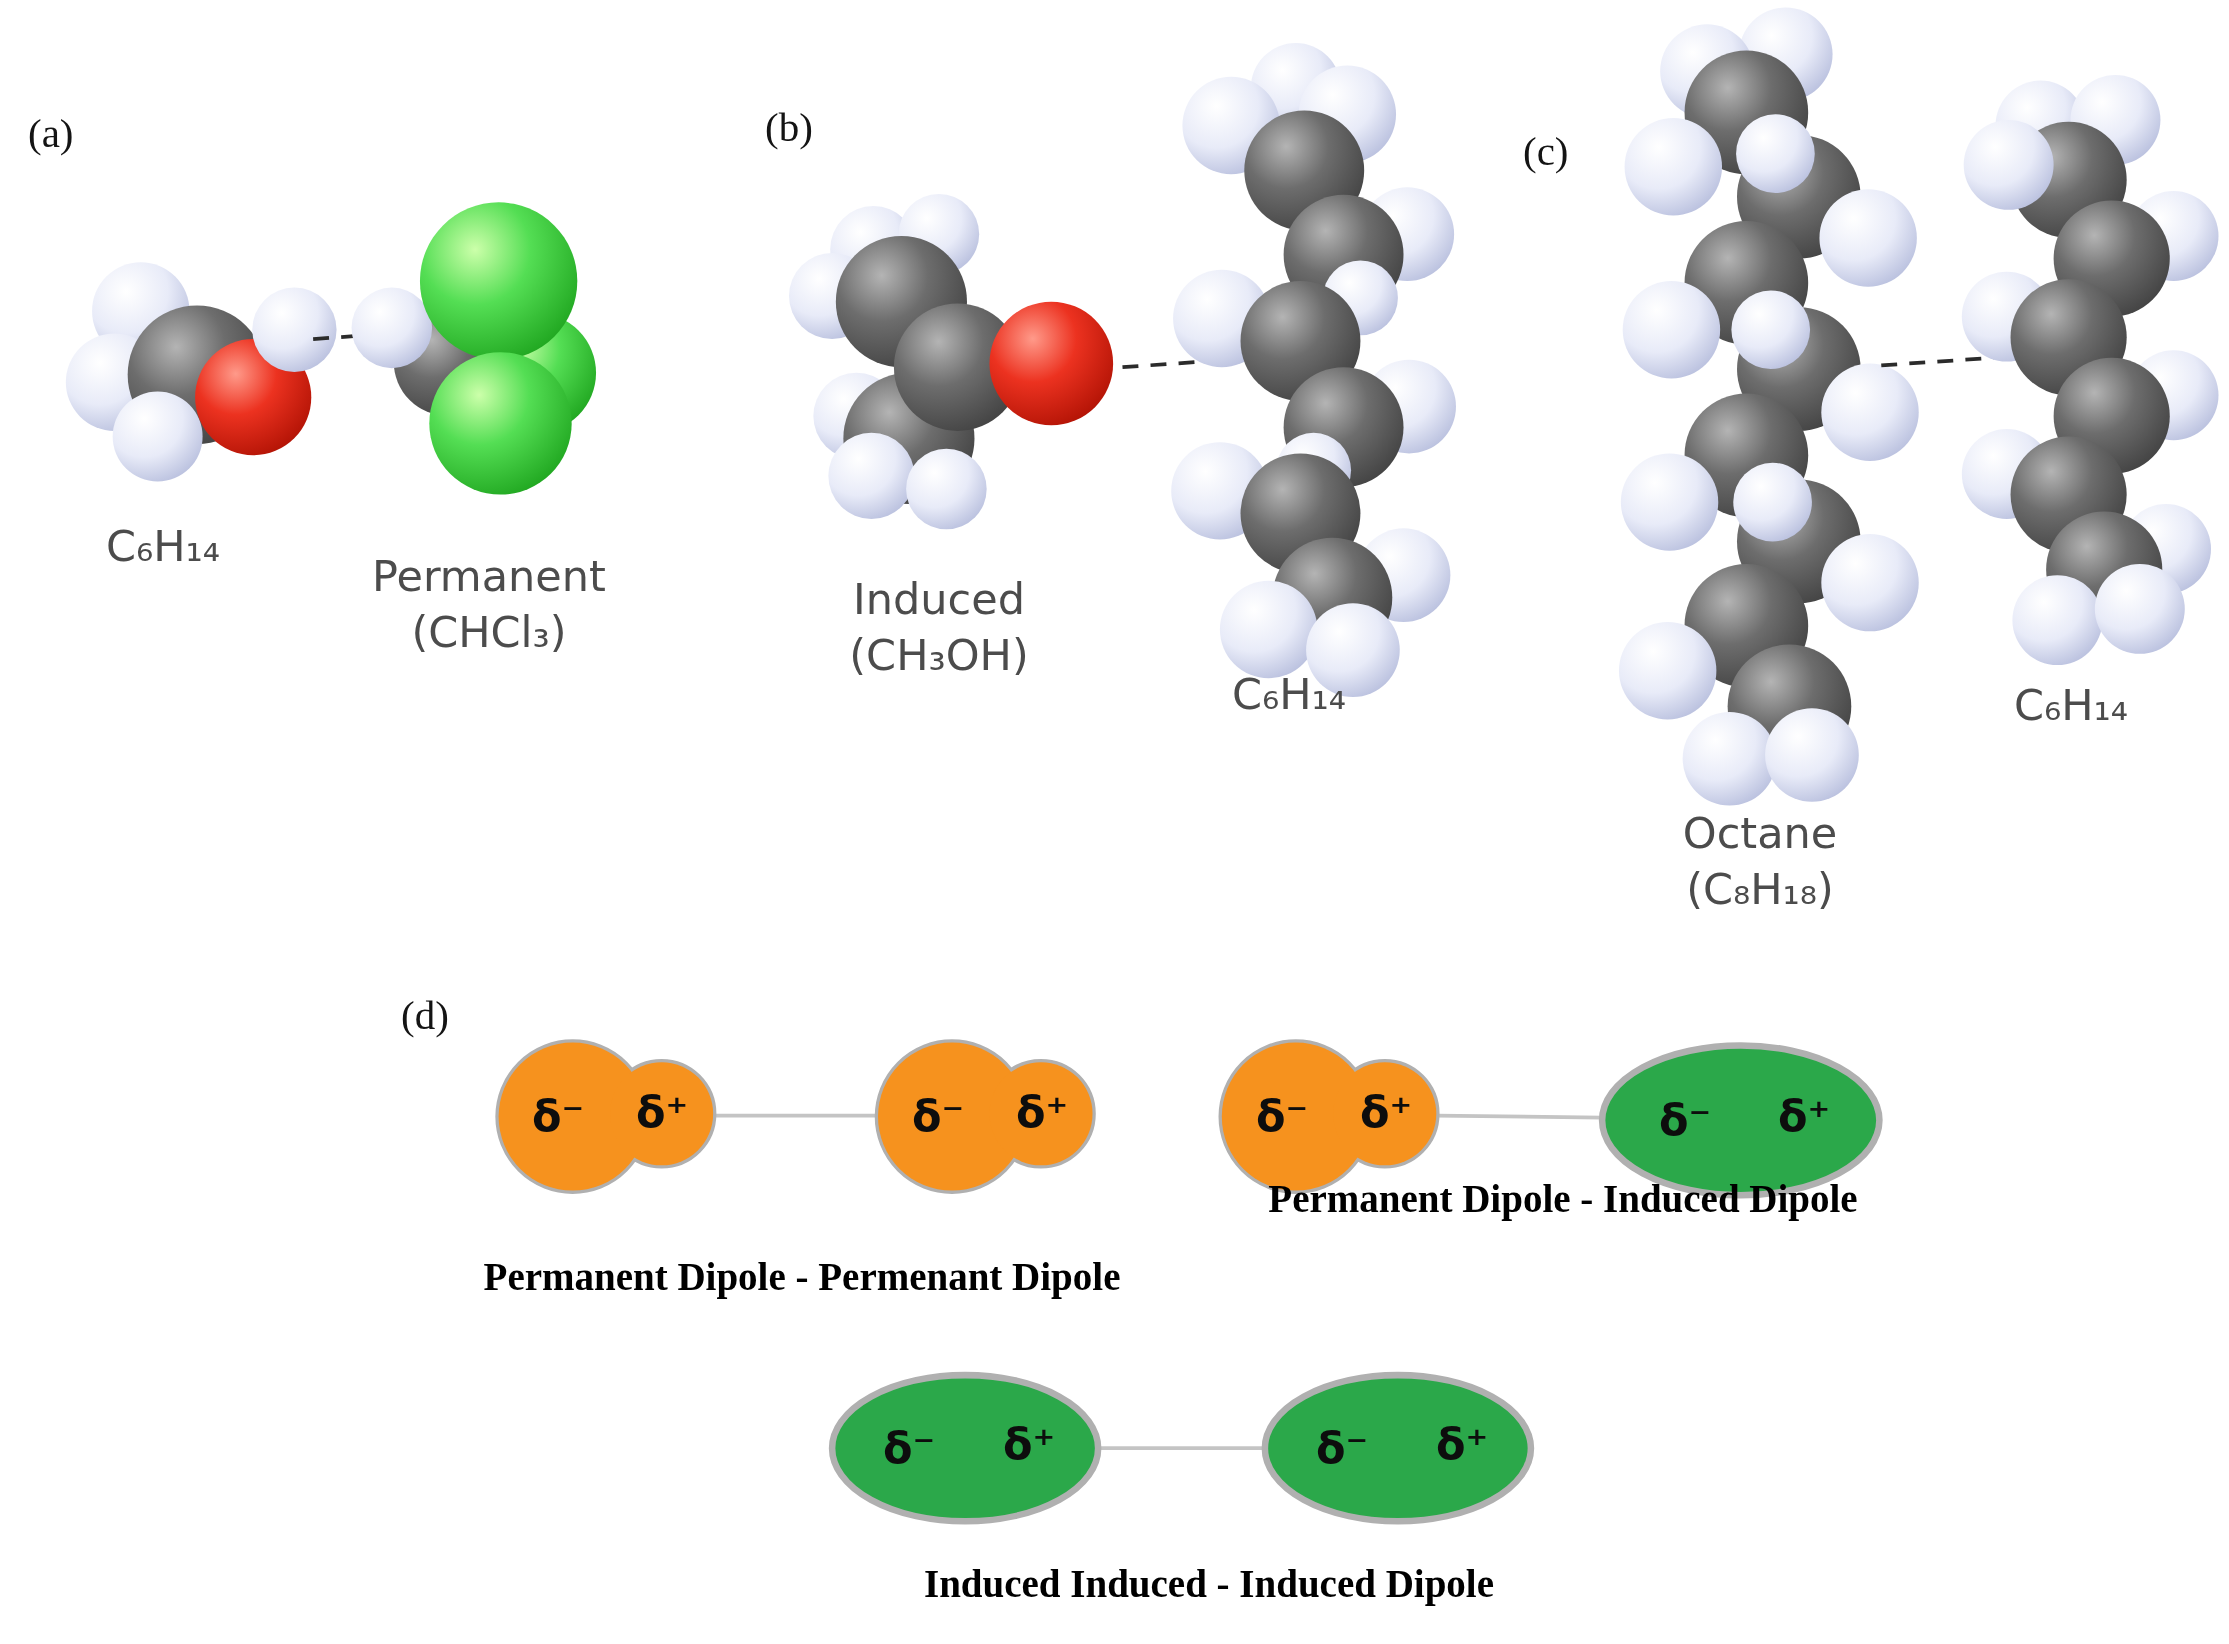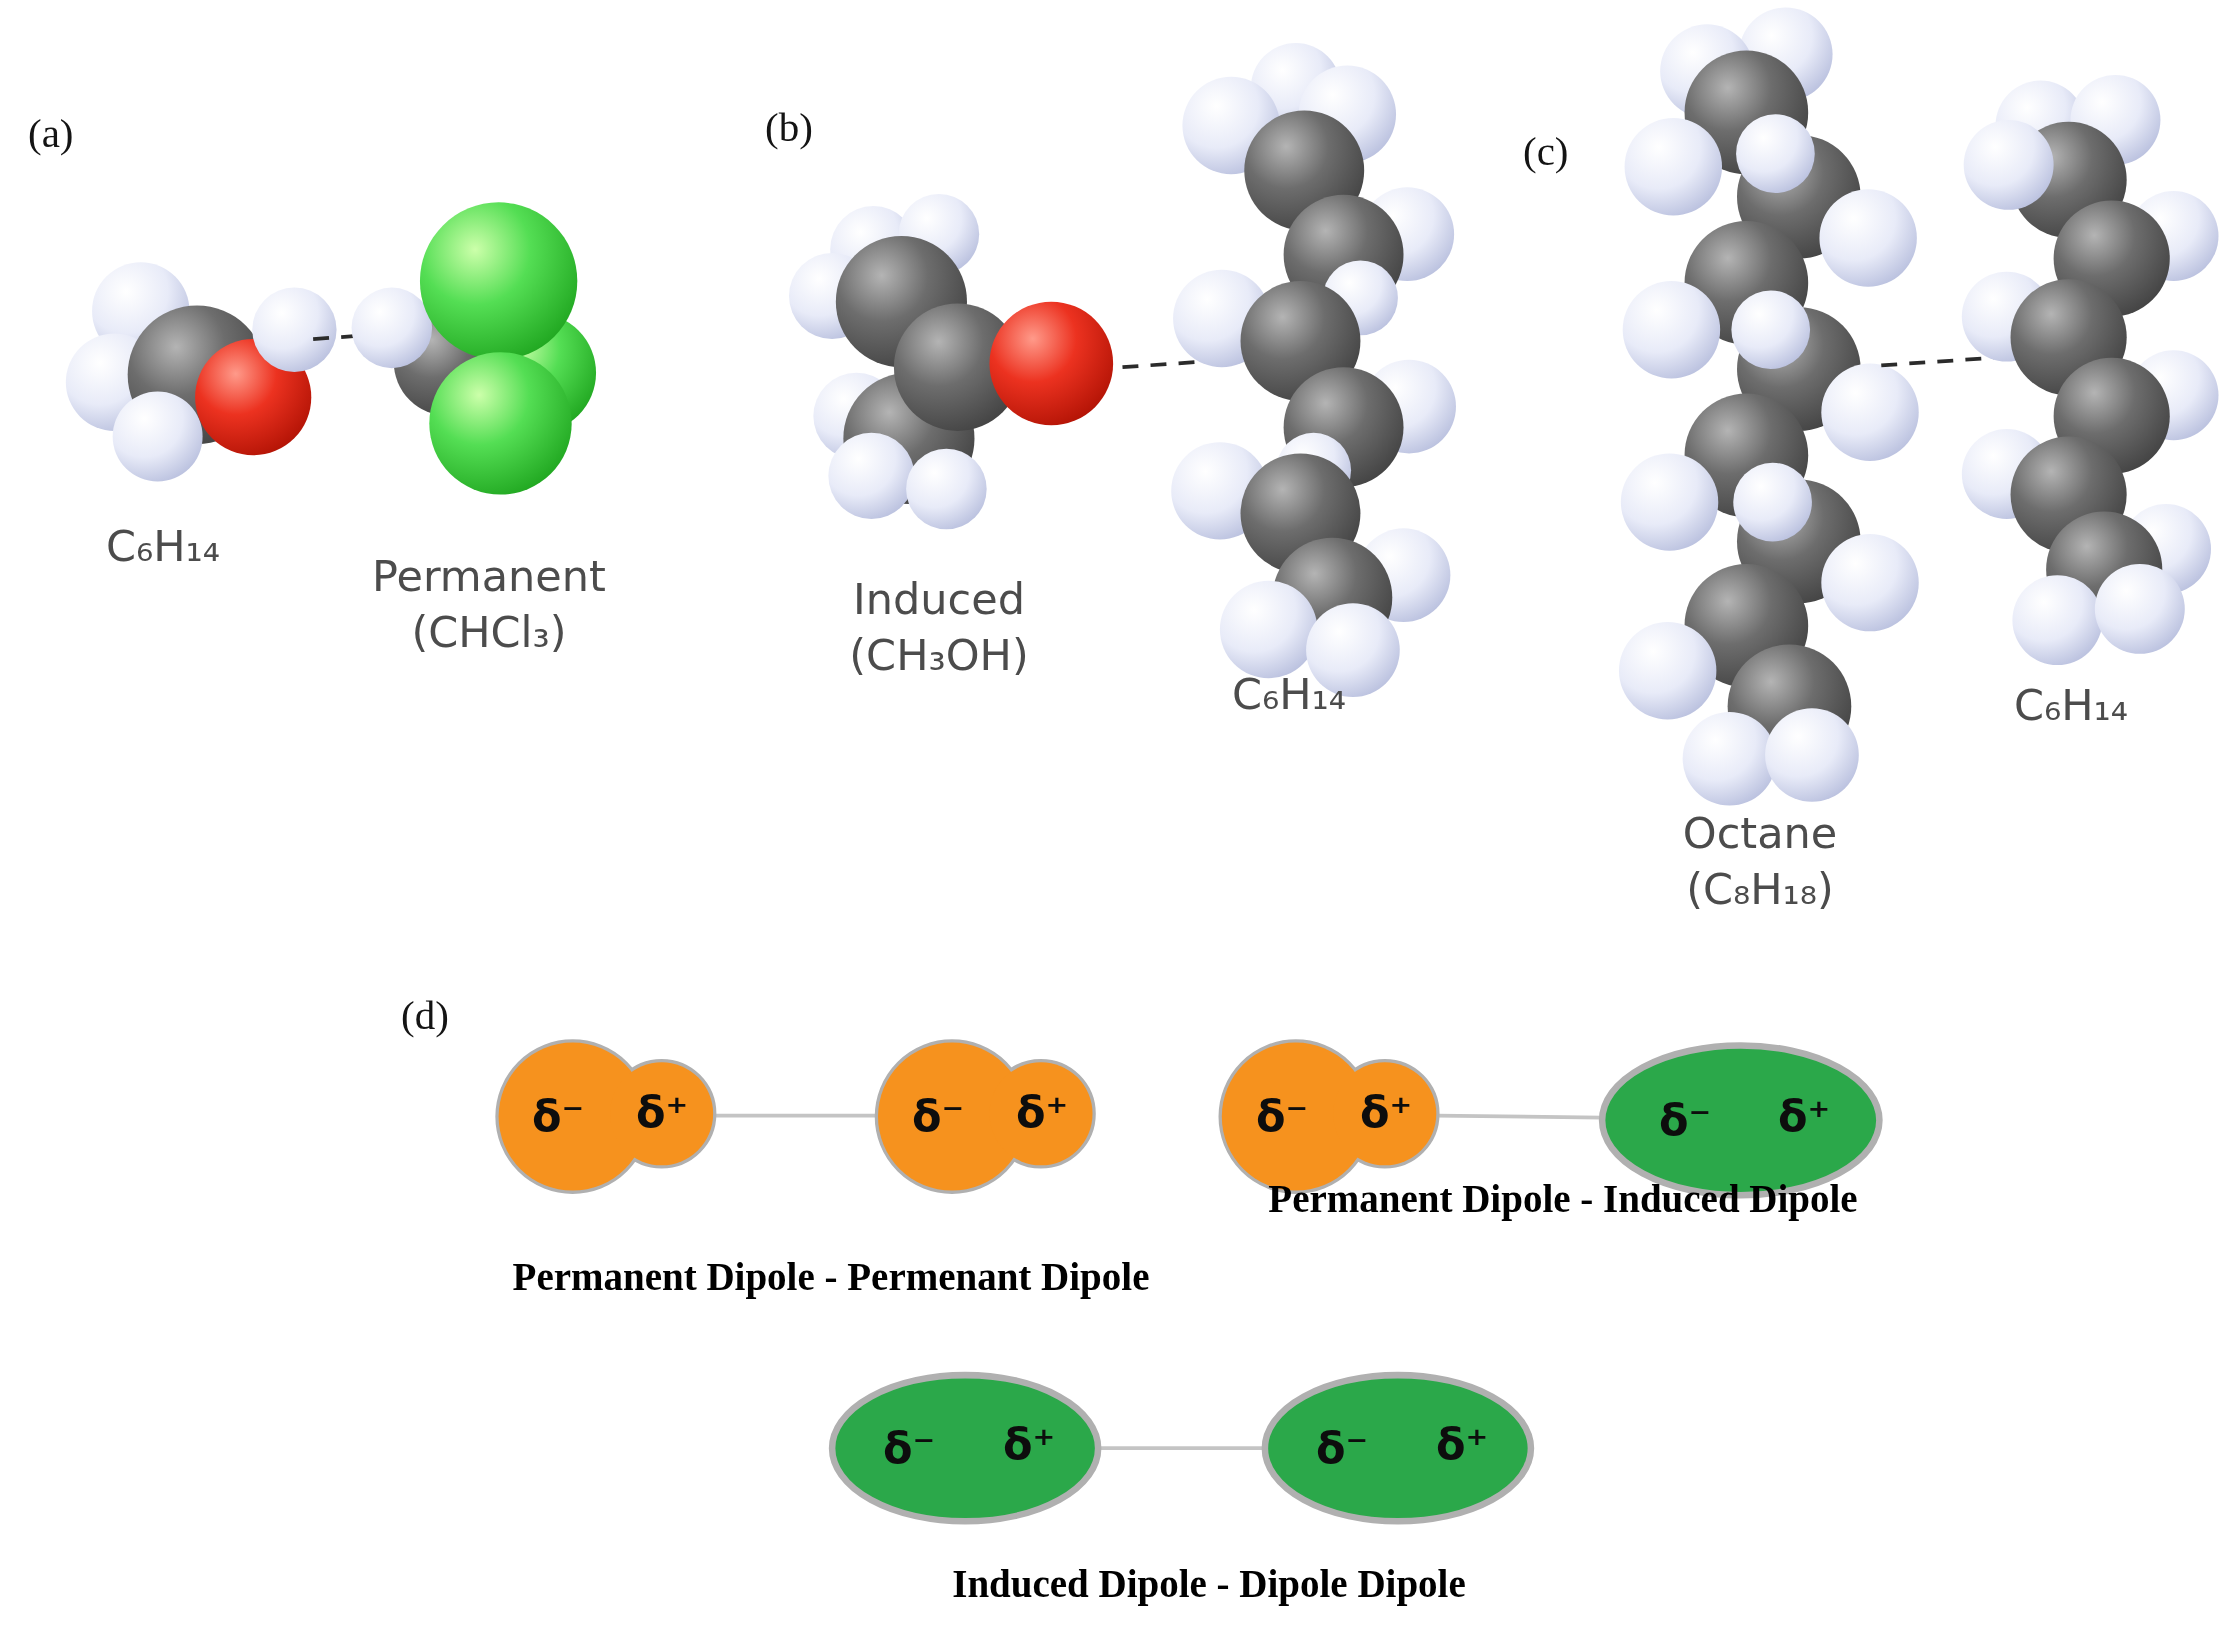"Permanent Dipole - Permenant Dipole" div.caption { left: 831px -> 802px }
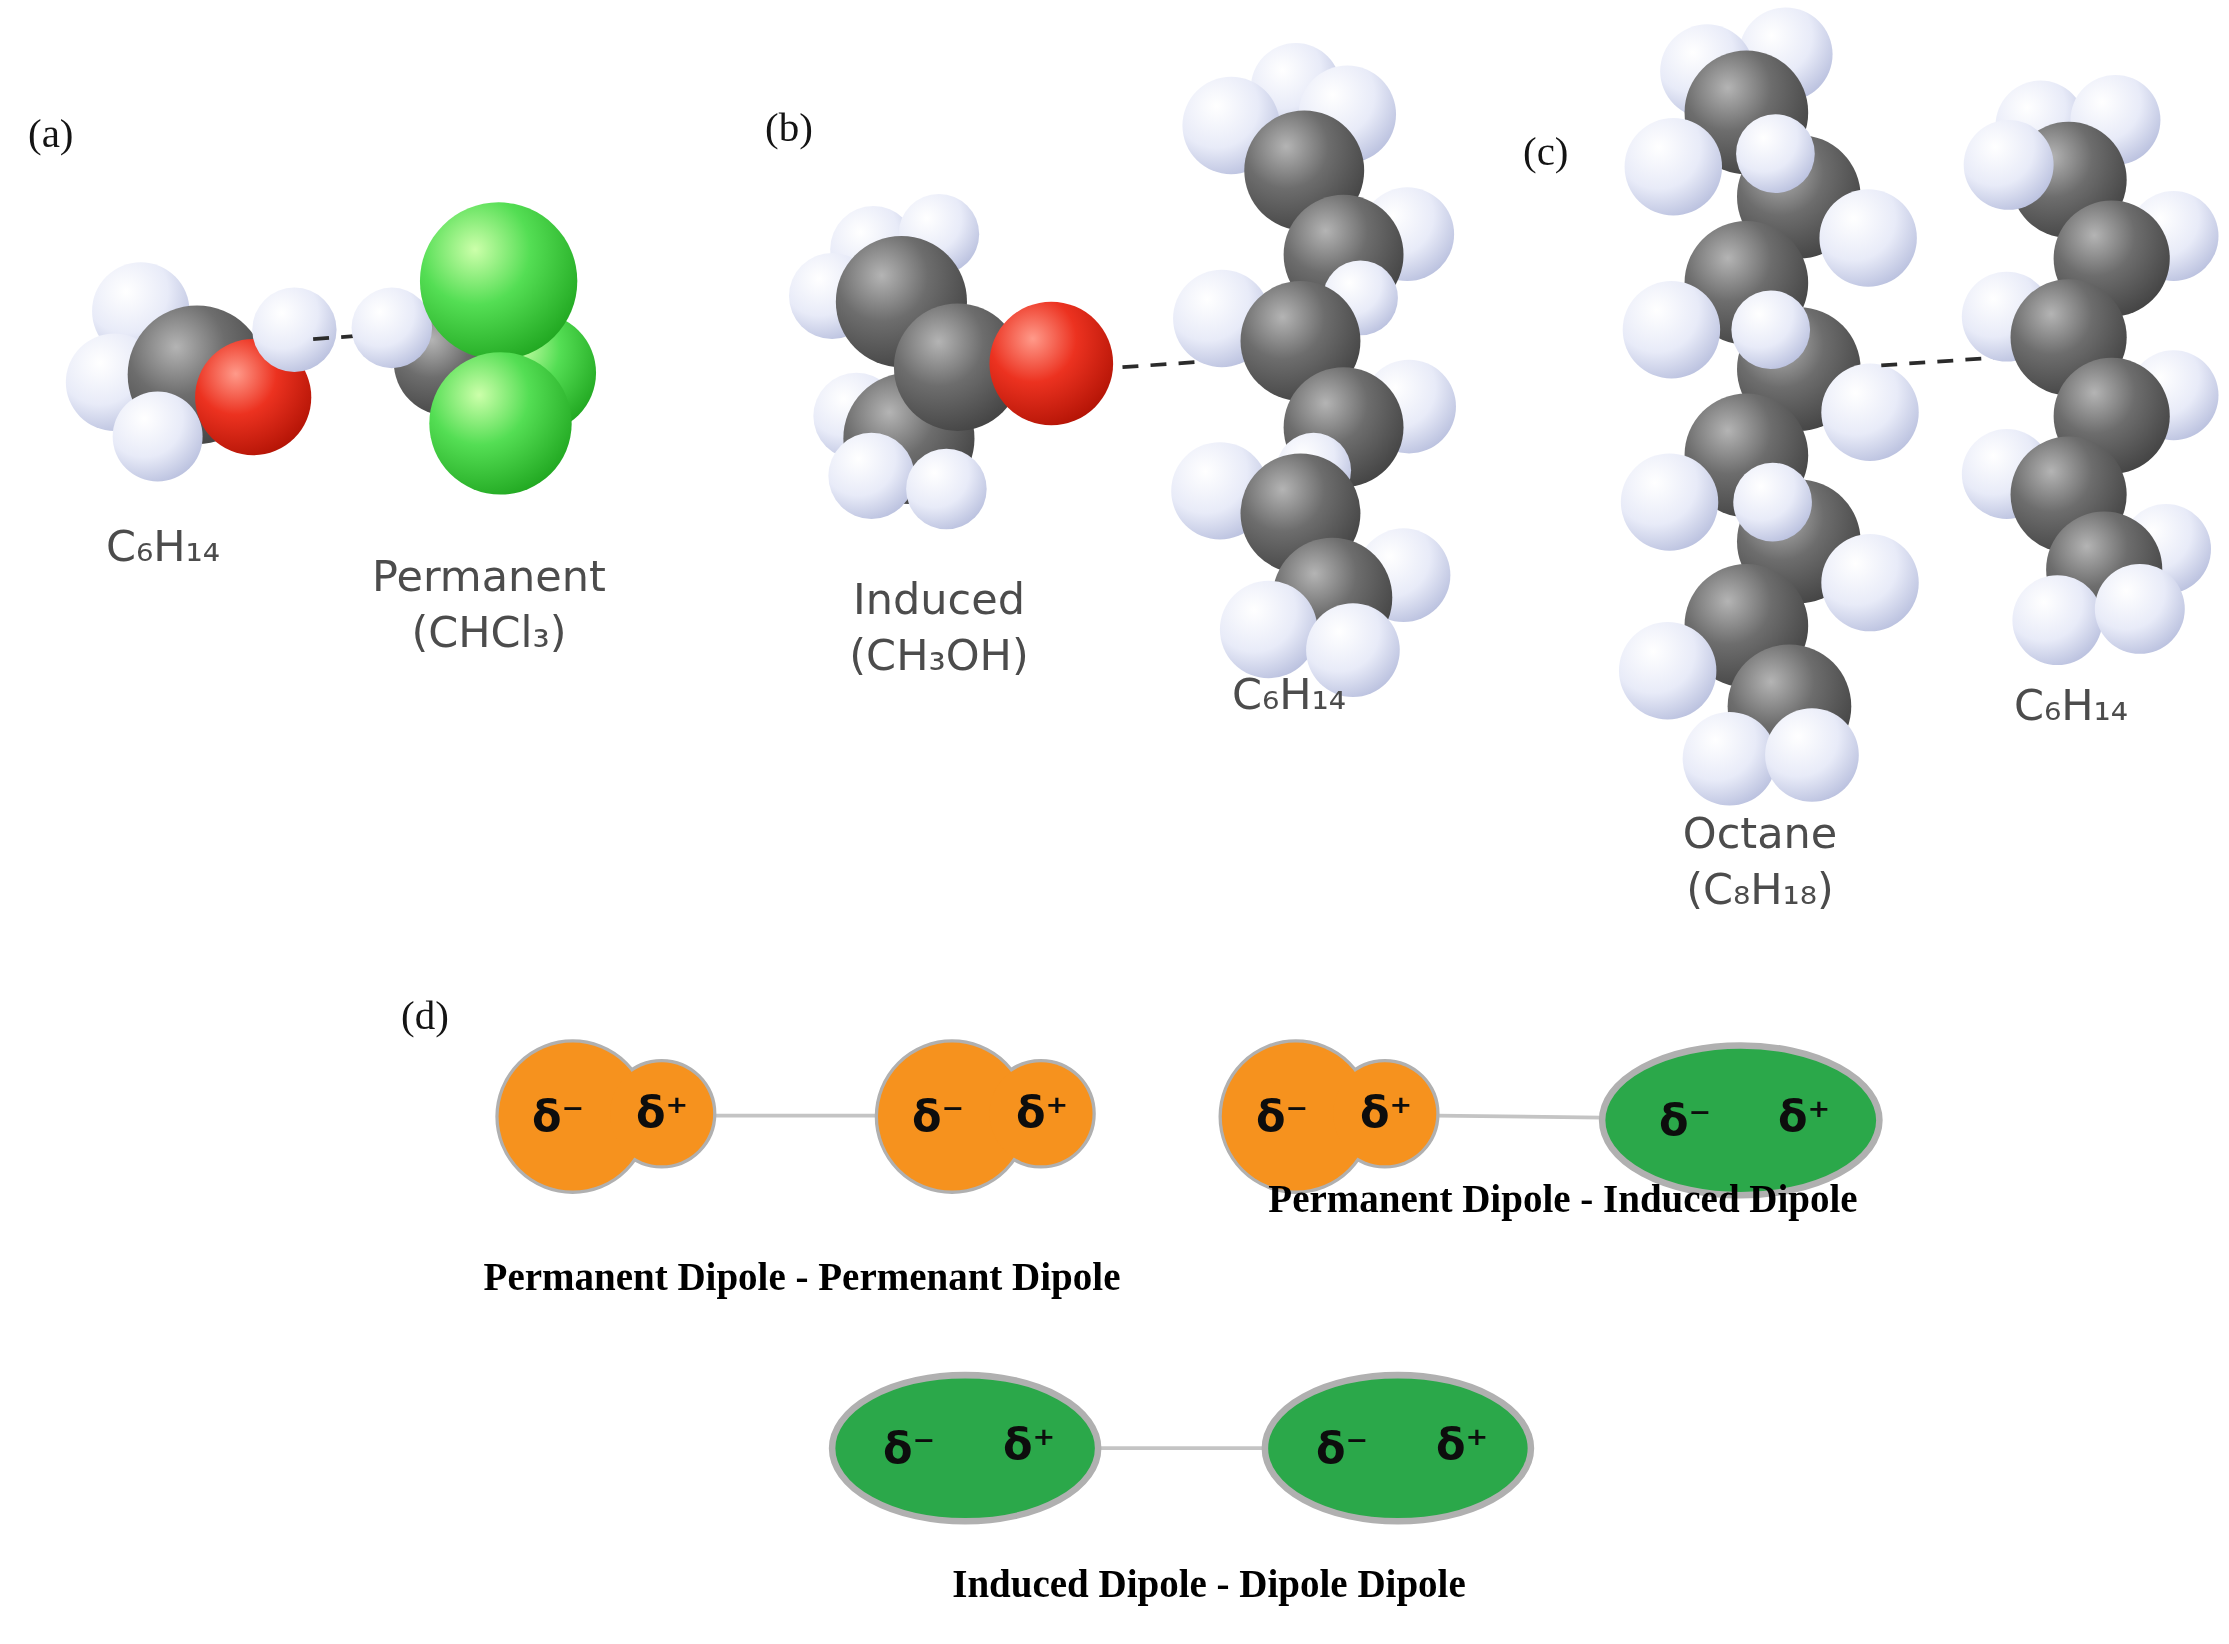"Induced Dipole - Dipole Dipole" div.caption { text: Dipole - Dipole -> Induced - Induced }
